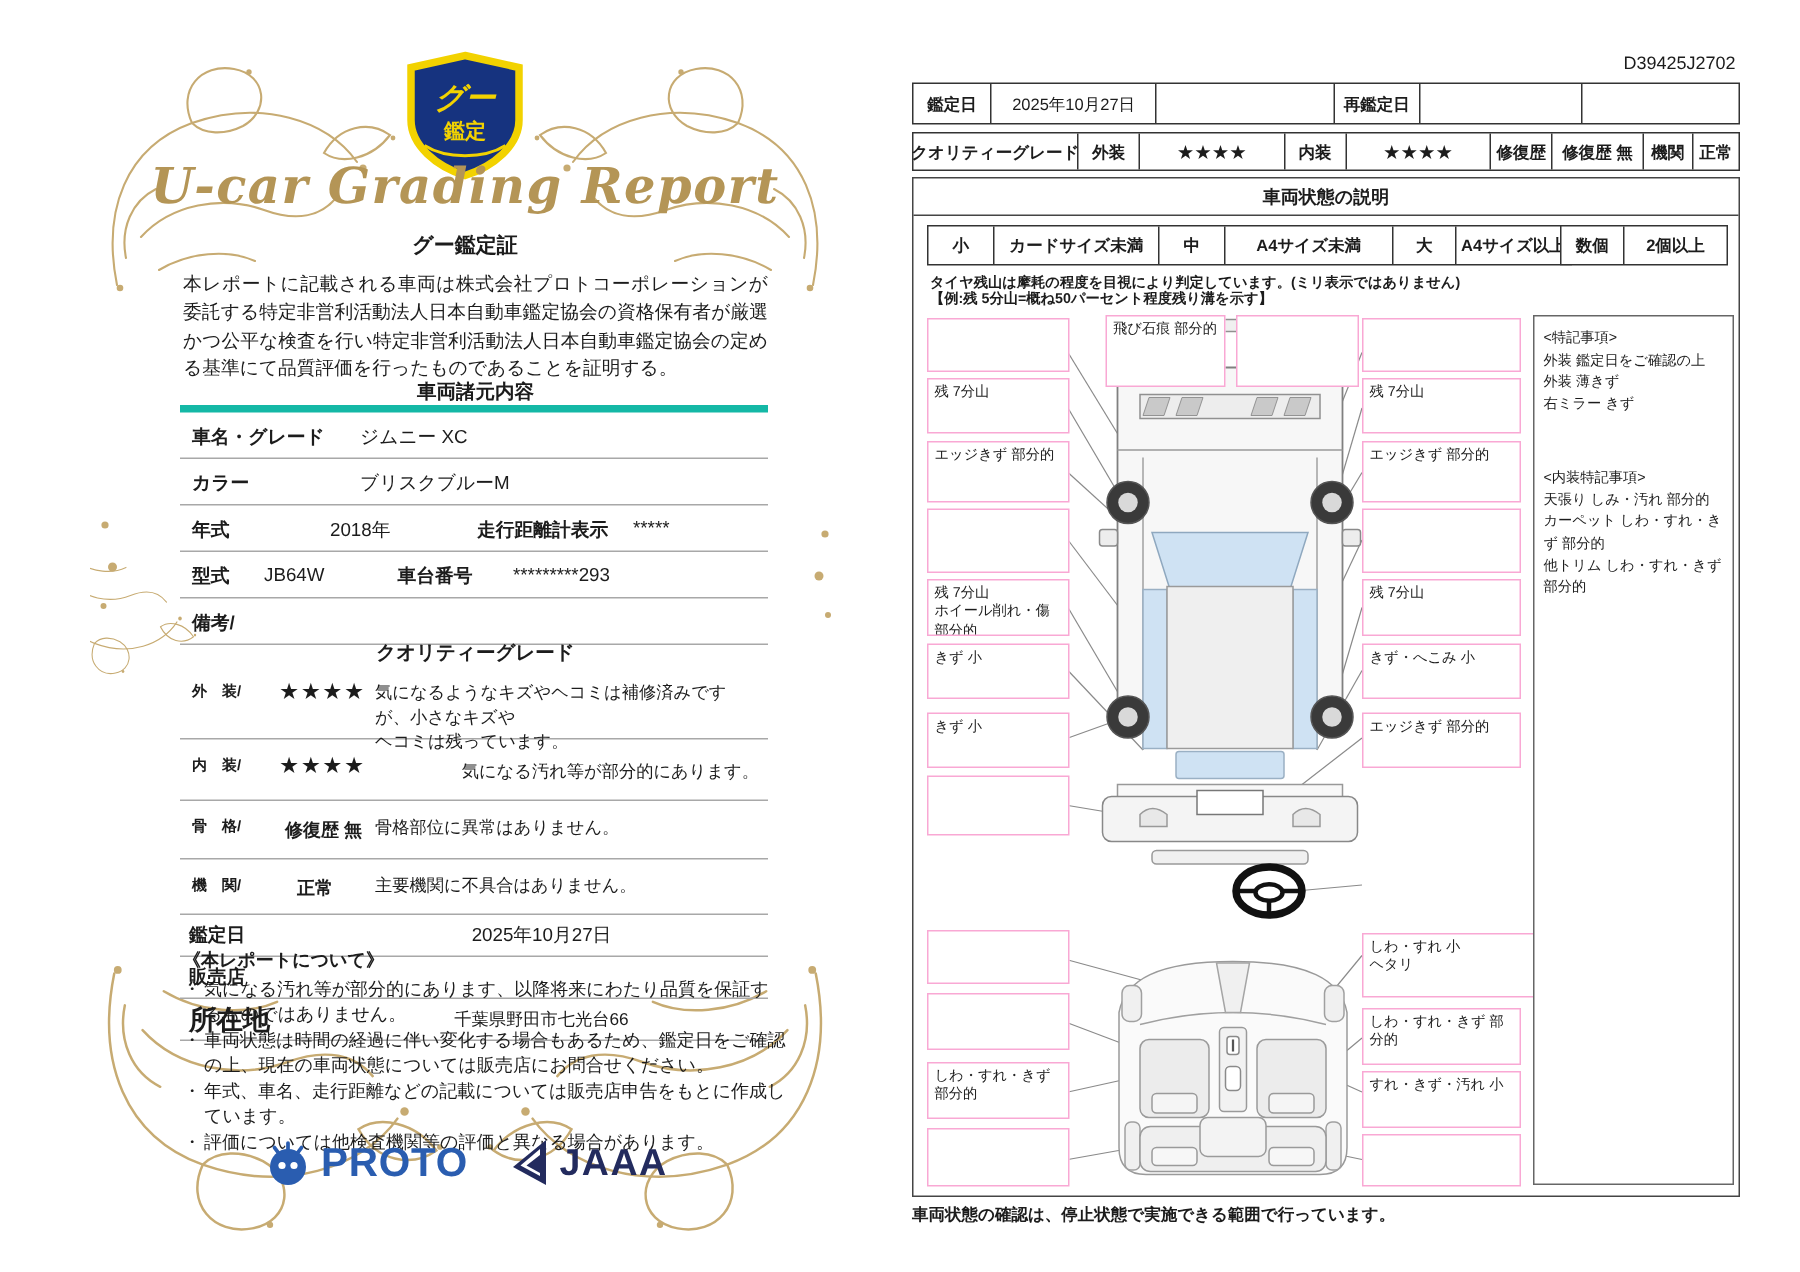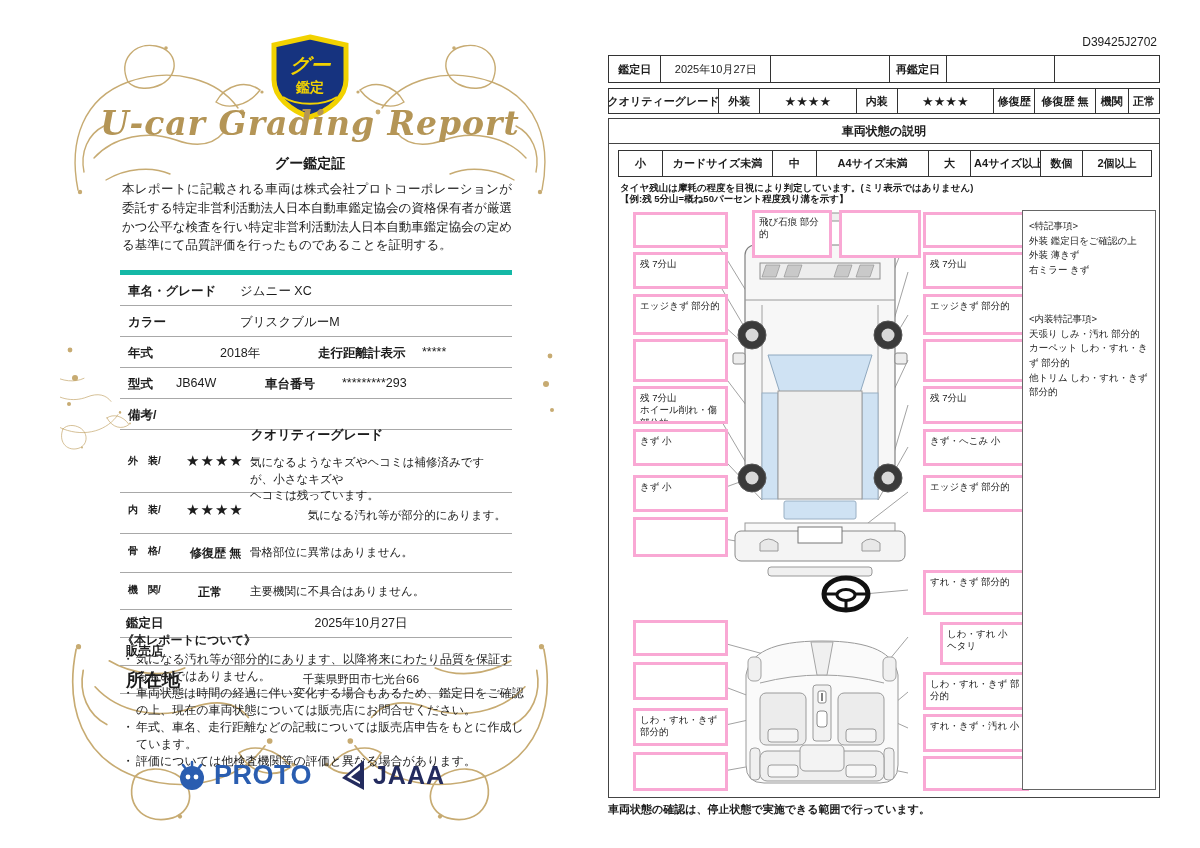"飛び石痕 部分的" .box { border: 3px solid #f9a8d4 -> 1px solid #f9a8d4; margin-left: 15px -> none }
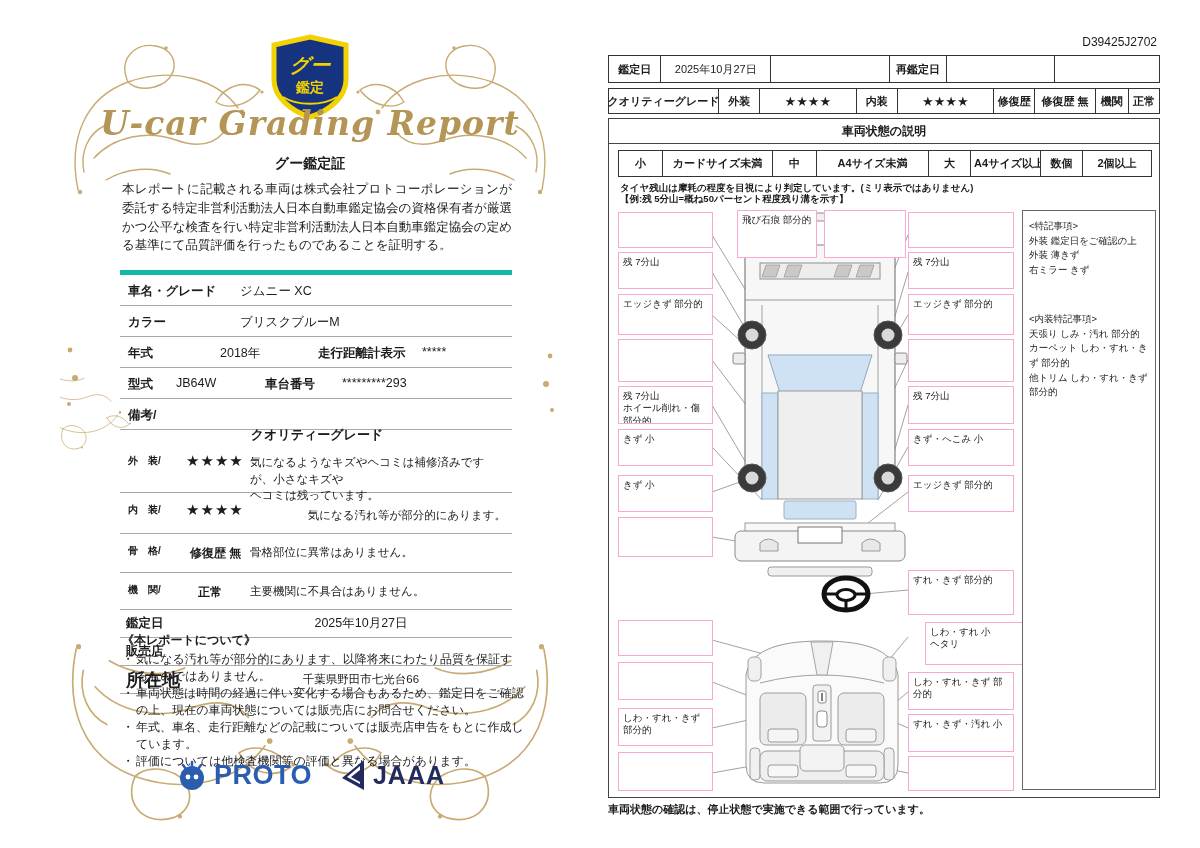"車両諸元内容" div.lp-section-head { html: none -> <div>車両諸元内容</div> }
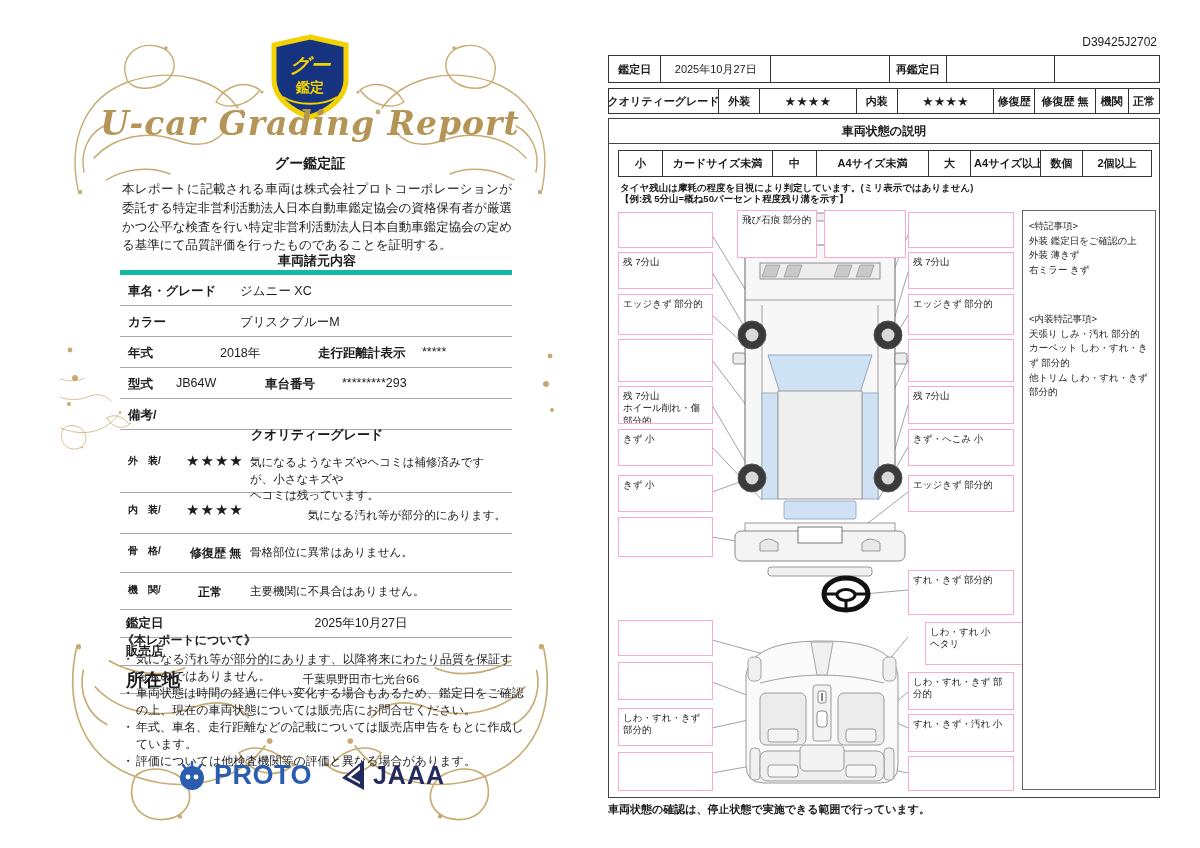"すれ・きず 部分的" div.box { html: <div><span>すれ・きず 部分的</span></div> -> none }
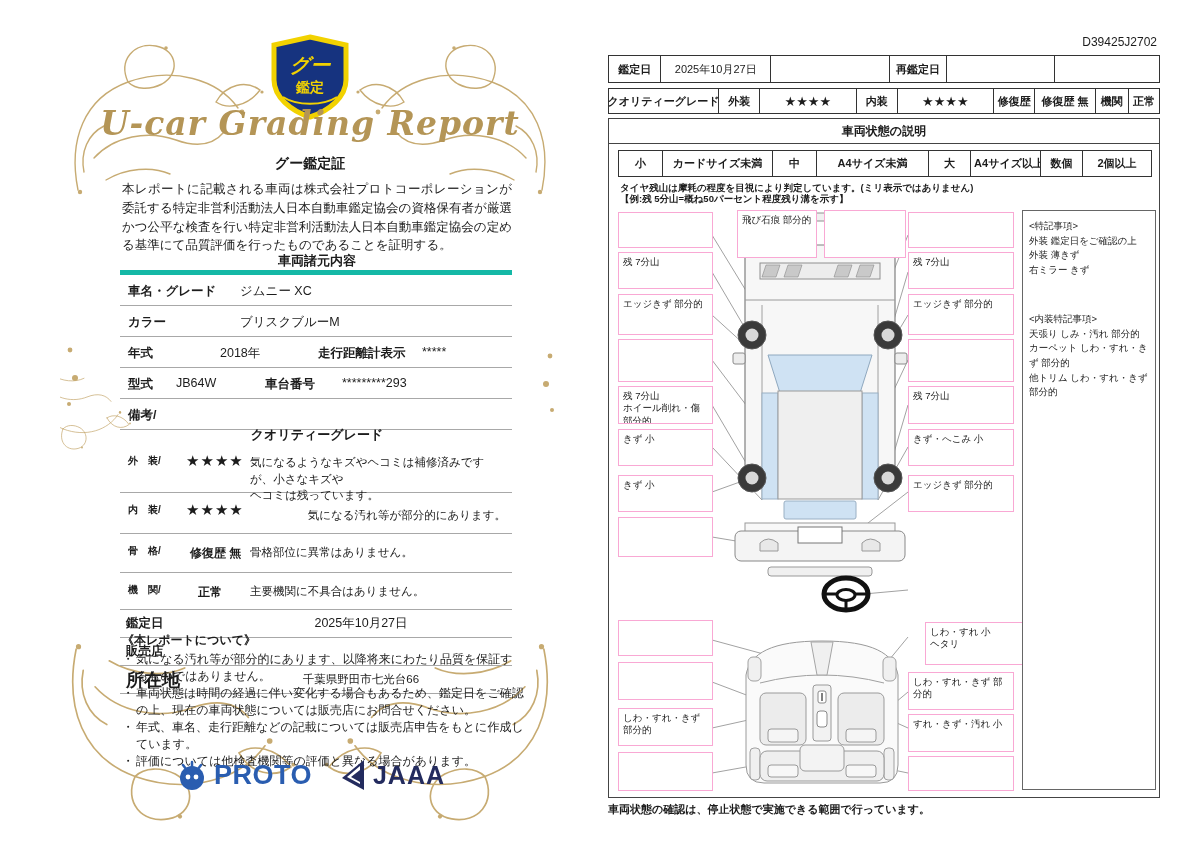"しわ・すれ 小" div.box { left: 320px -> 303px }
